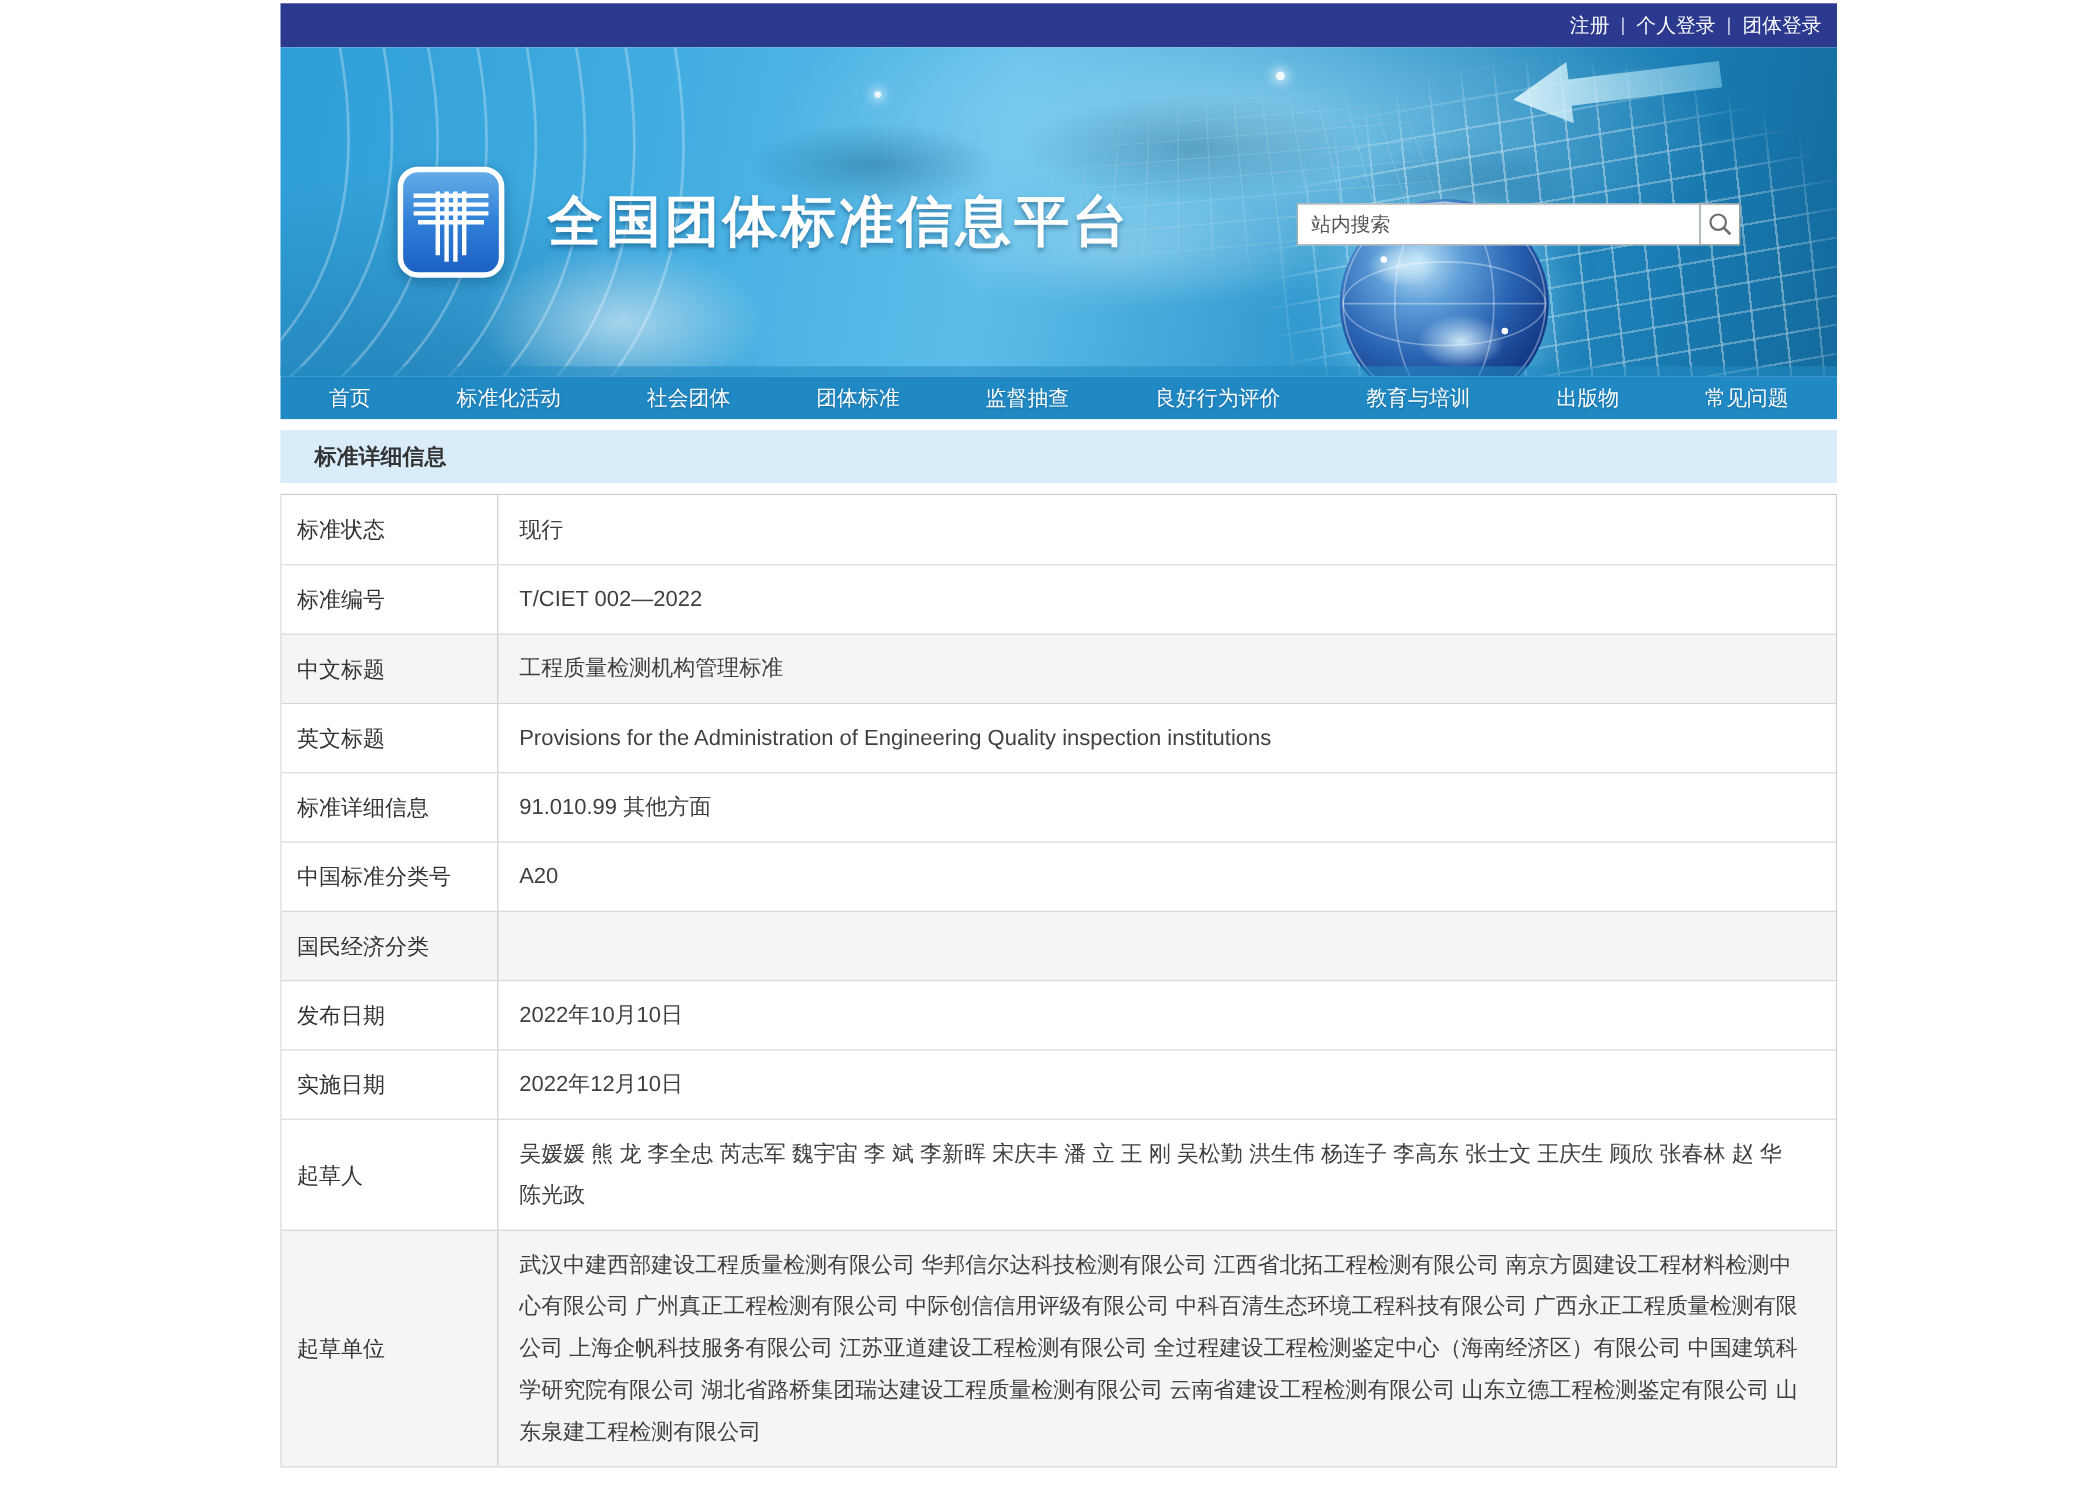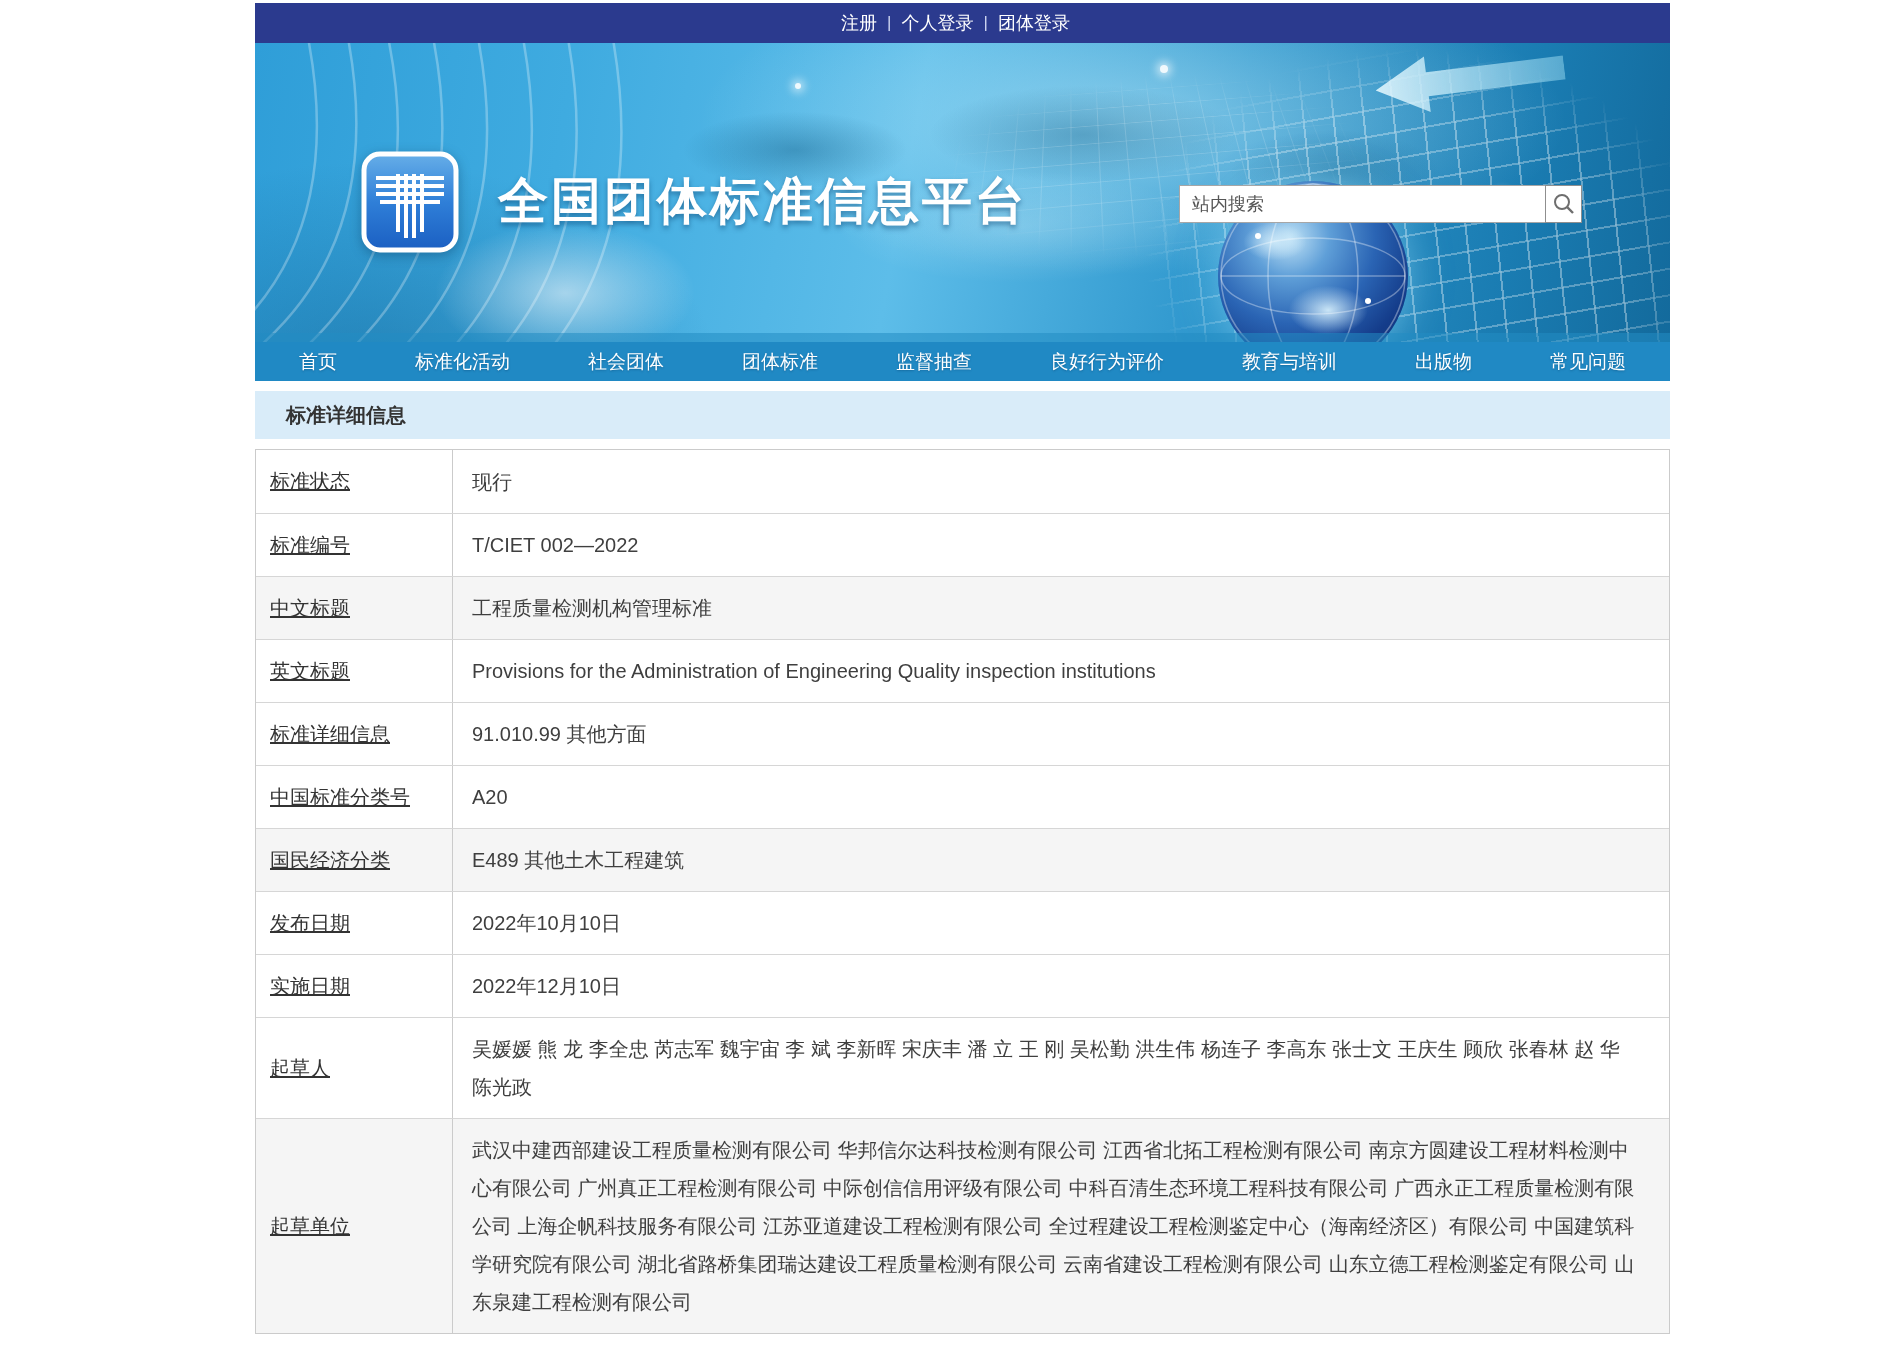"注册" .topbar { justify-content: center -> flex-end }
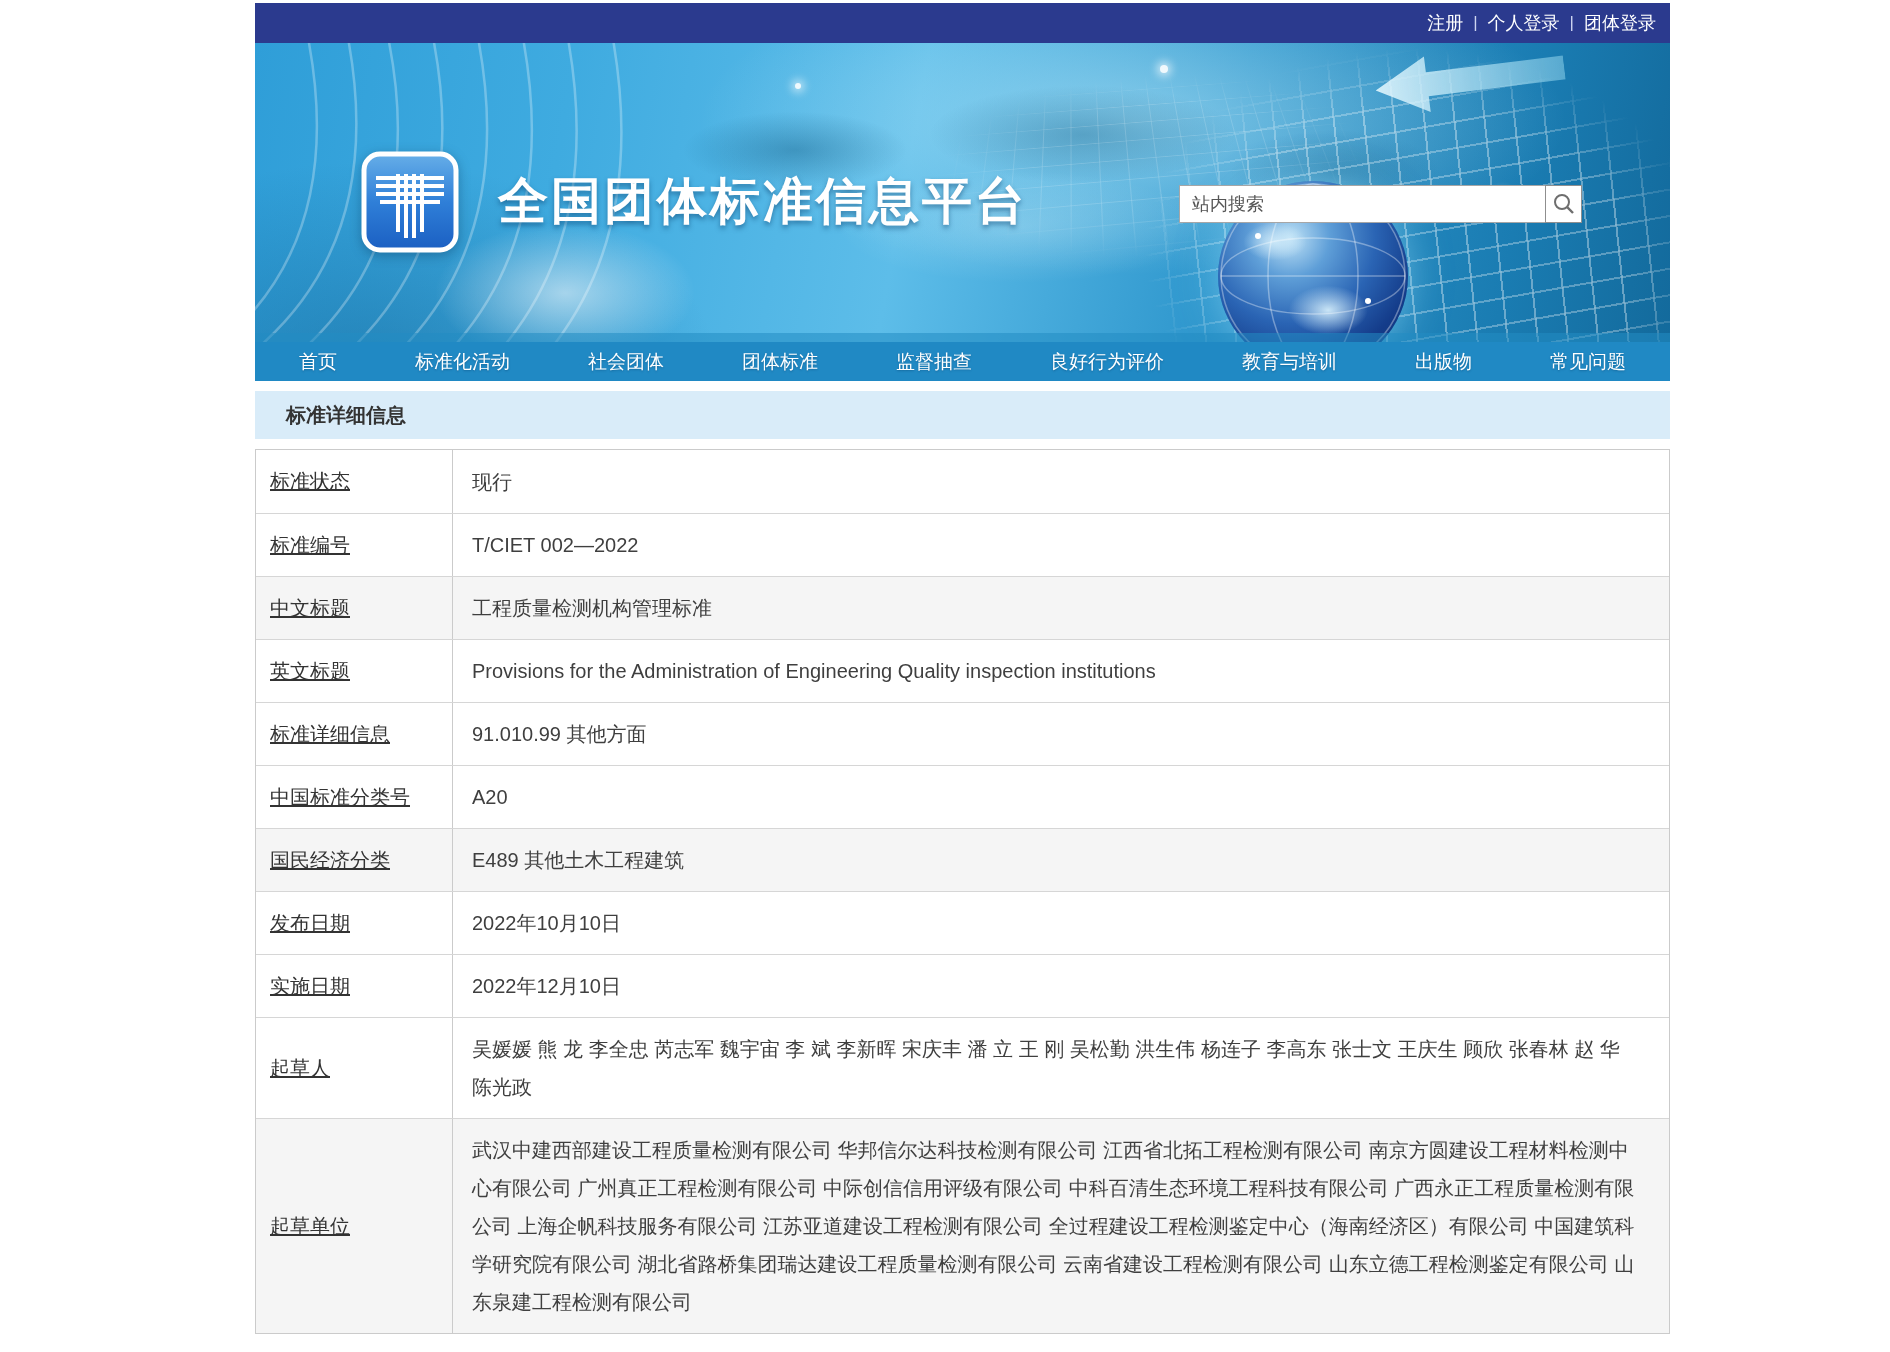"标准状态" .t-label { text-decoration: underline -> none }
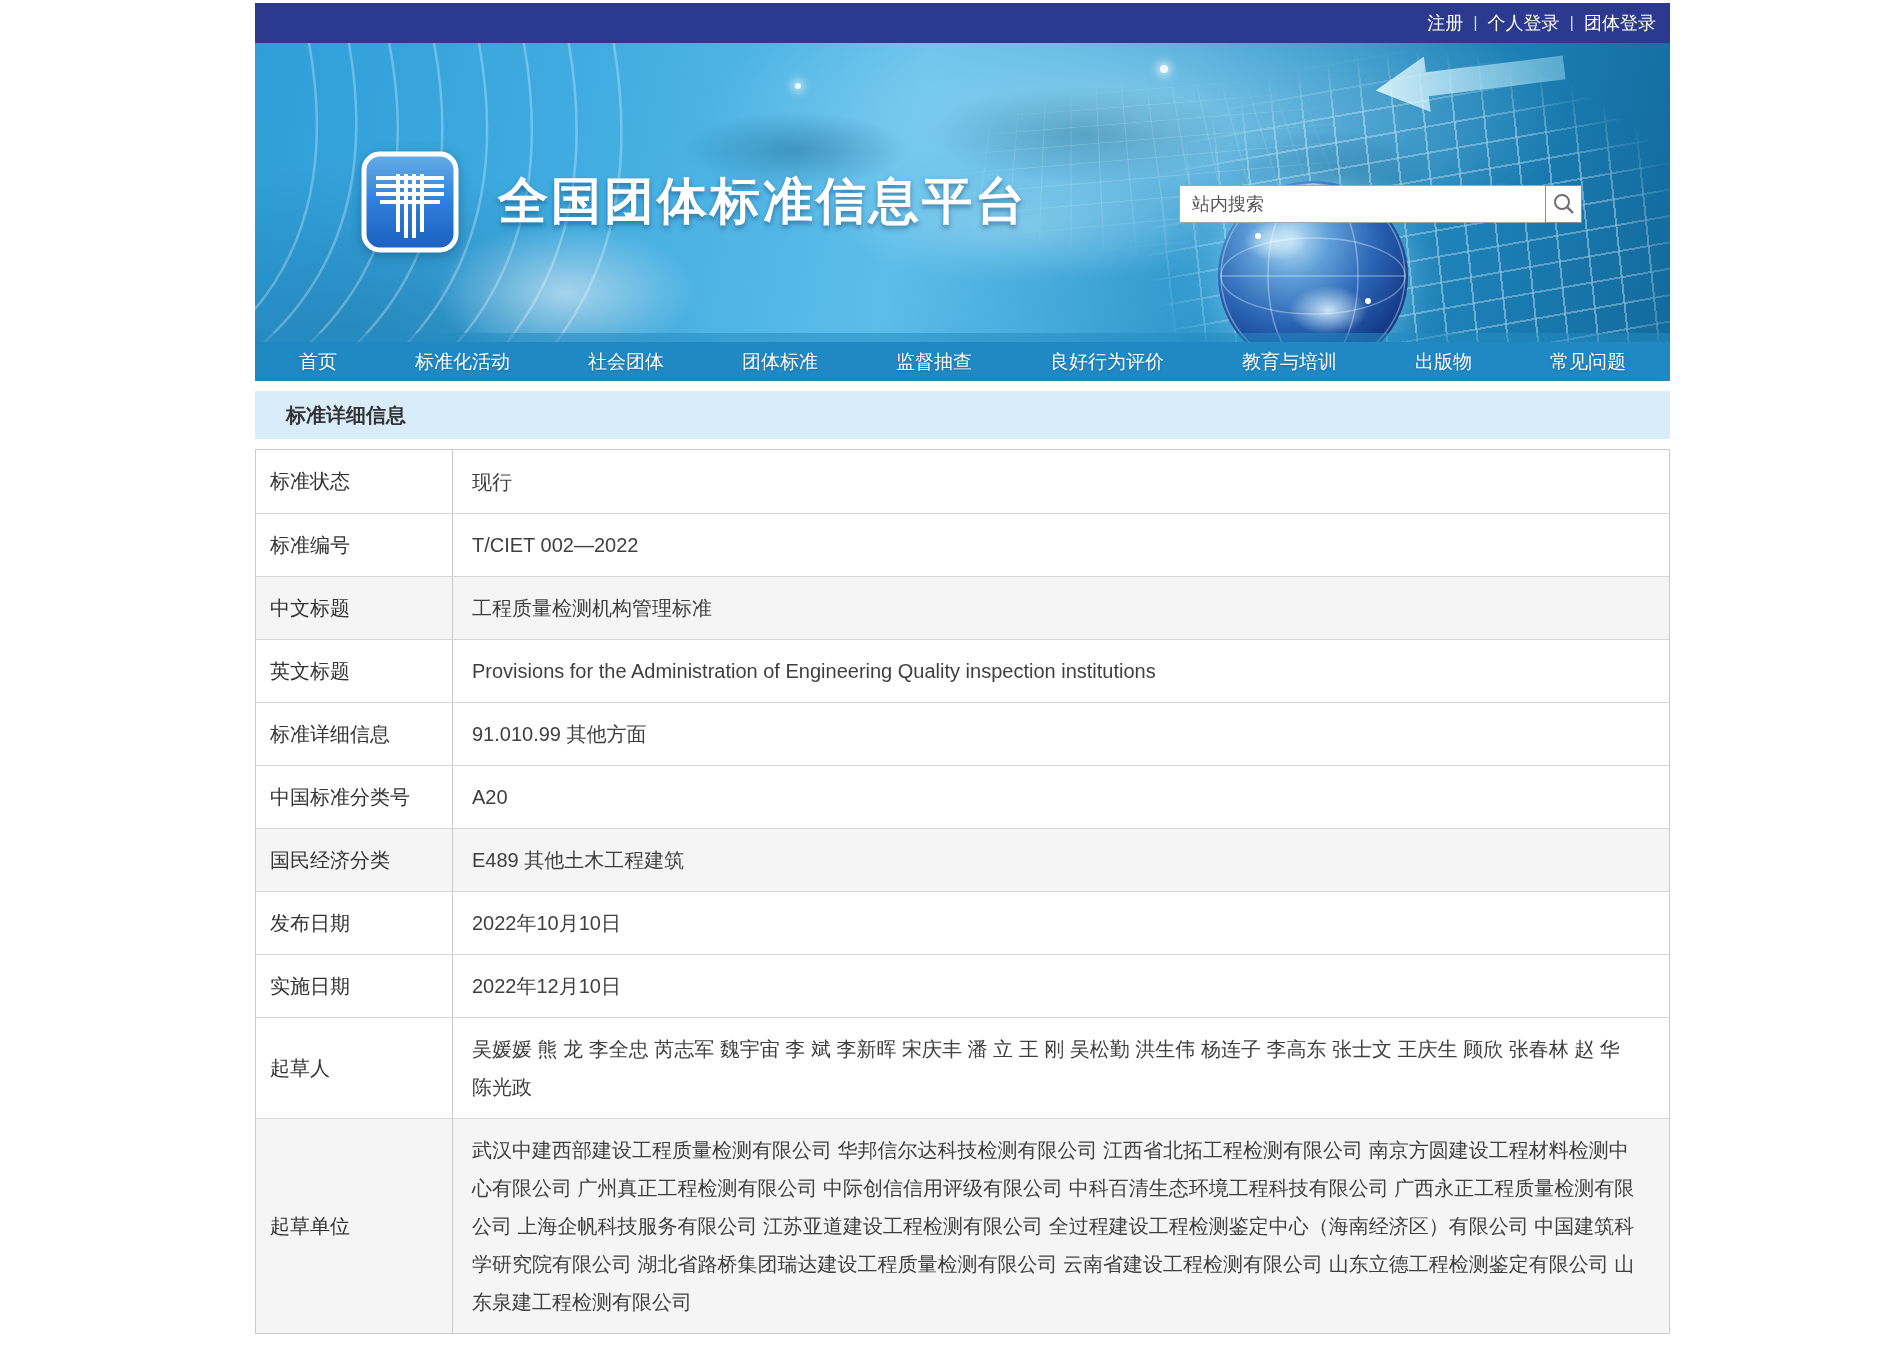"E489 其他土木工程建筑" div.t-value { html: <div>E489 其他土木工程建筑</div> -> none }
